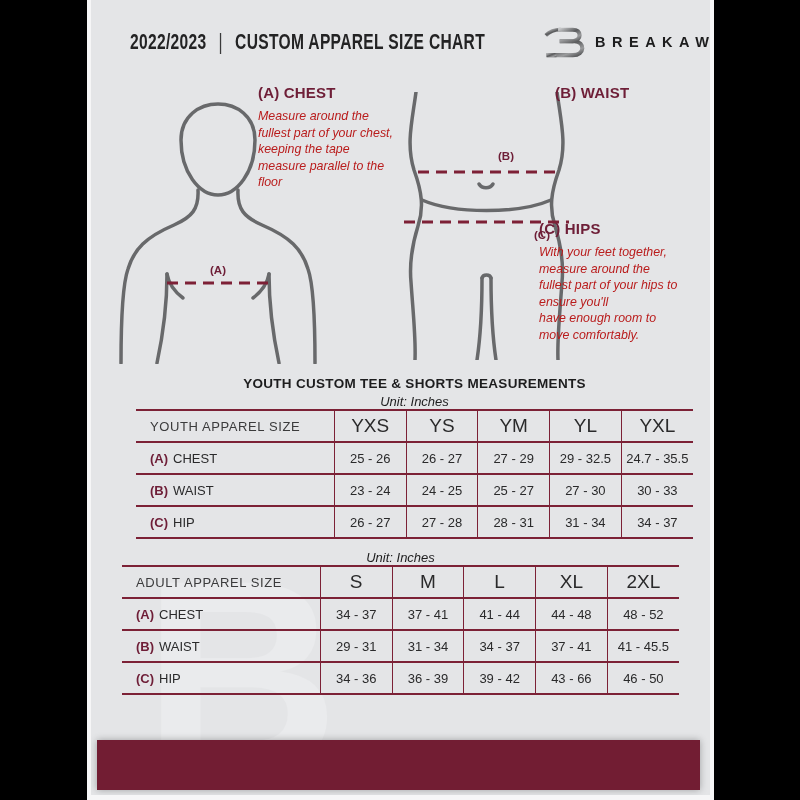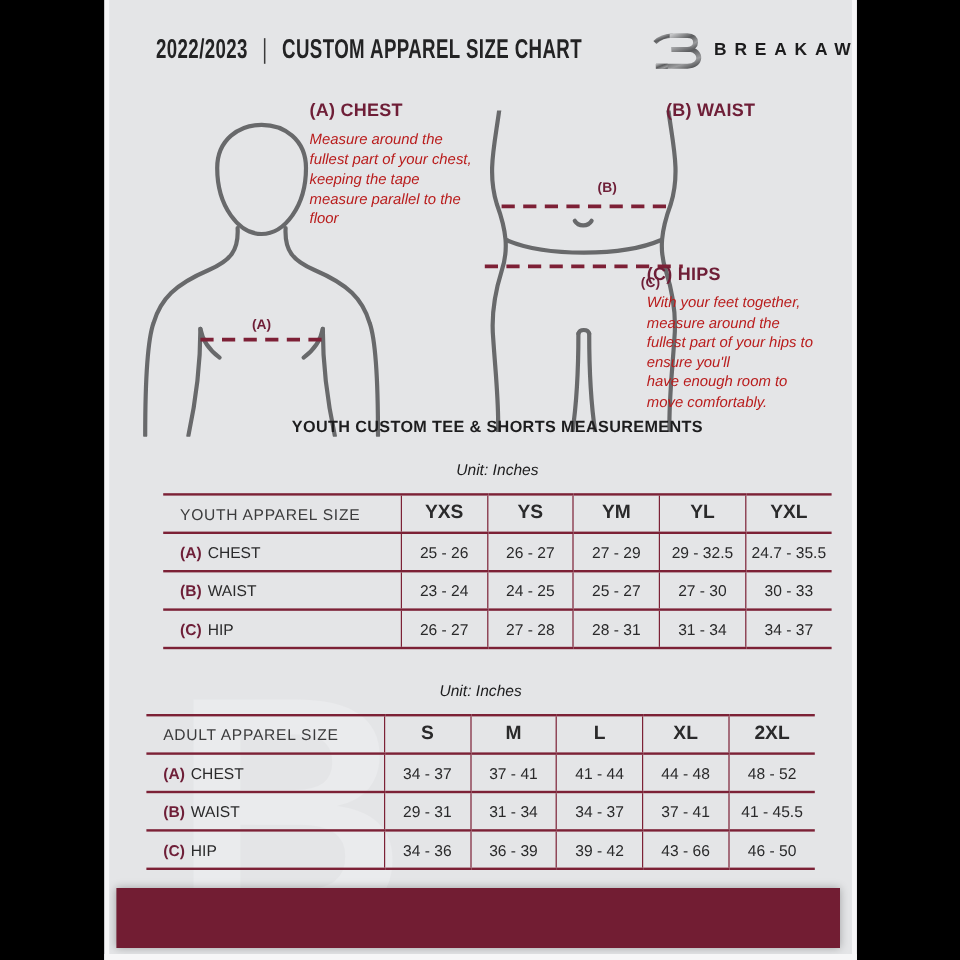"YOUTH CUSTOM TEE & SHORTS" .sec-youth { top: 348px -> 376px }
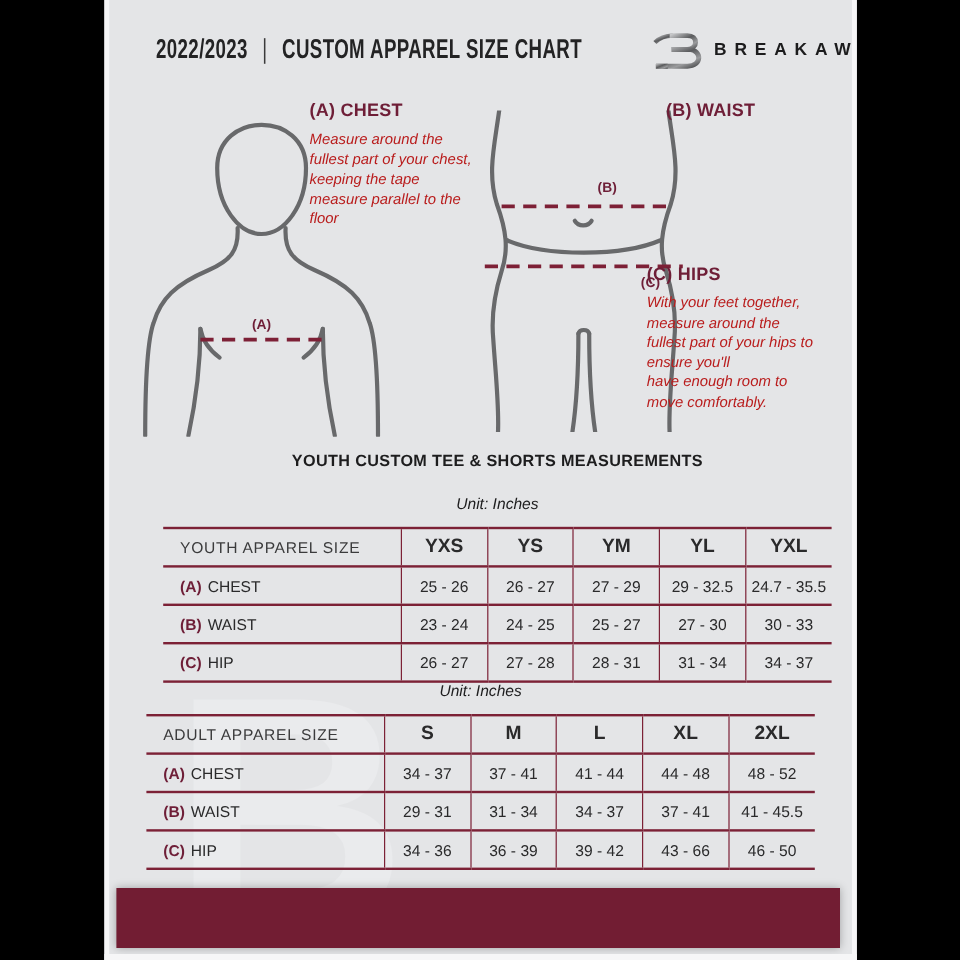"Unit: Inches" .sec-unit { margin-top: 21px -> 3px }
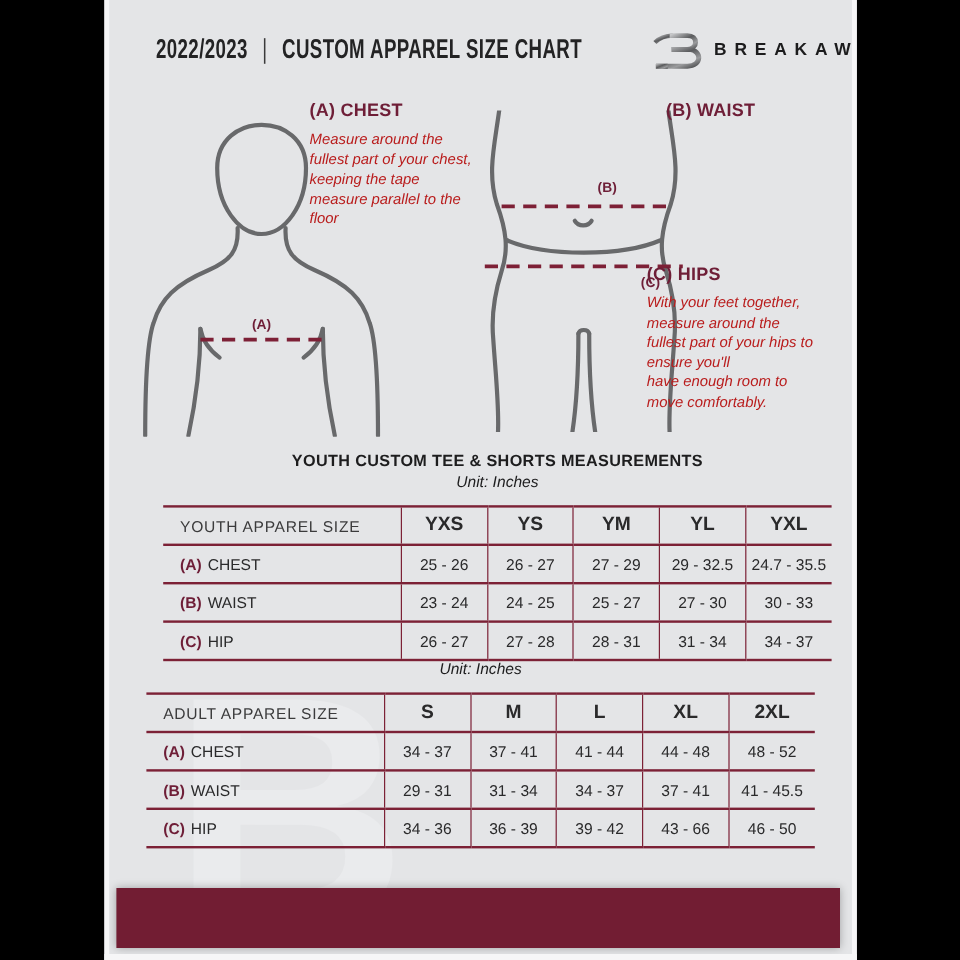"YOUTH APPAREL SIZE" table.size { margin: 12px auto 0 auto -> 0 auto 0 auto }
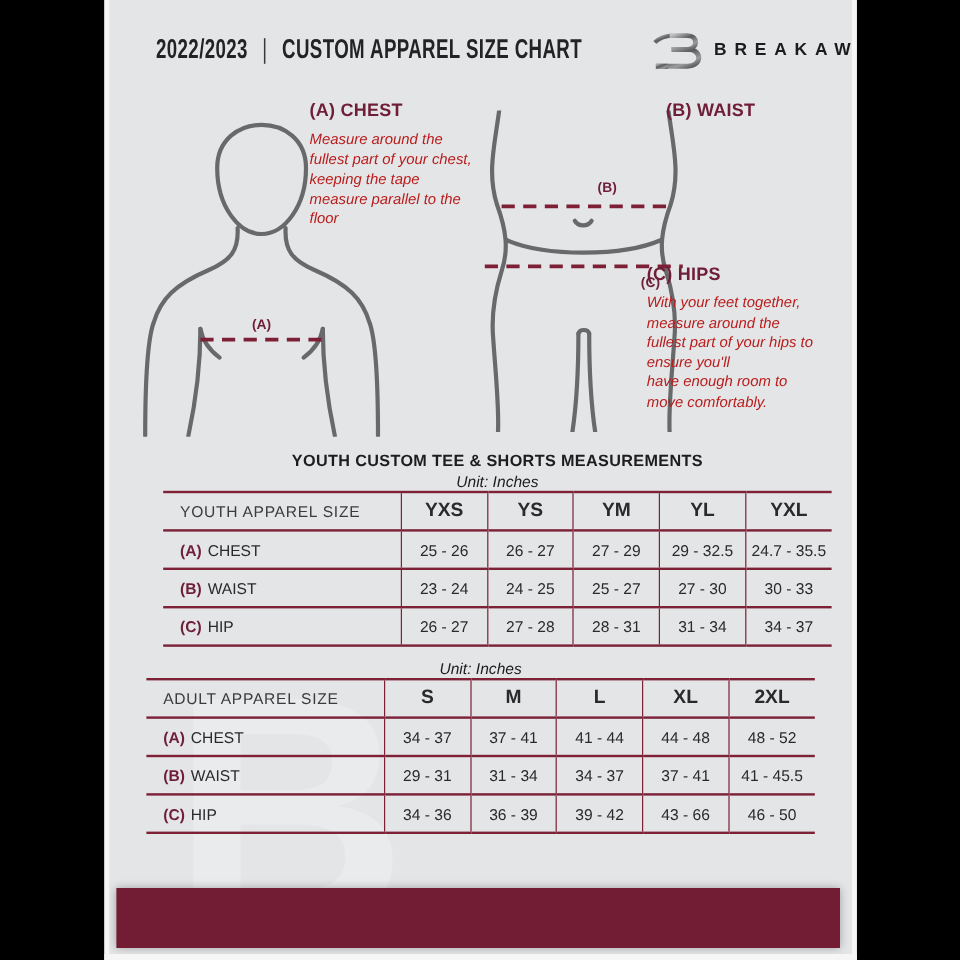"YXS" table.size thead th { font-size: 16px -> 19px; font-weight: 700 -> 400 }
